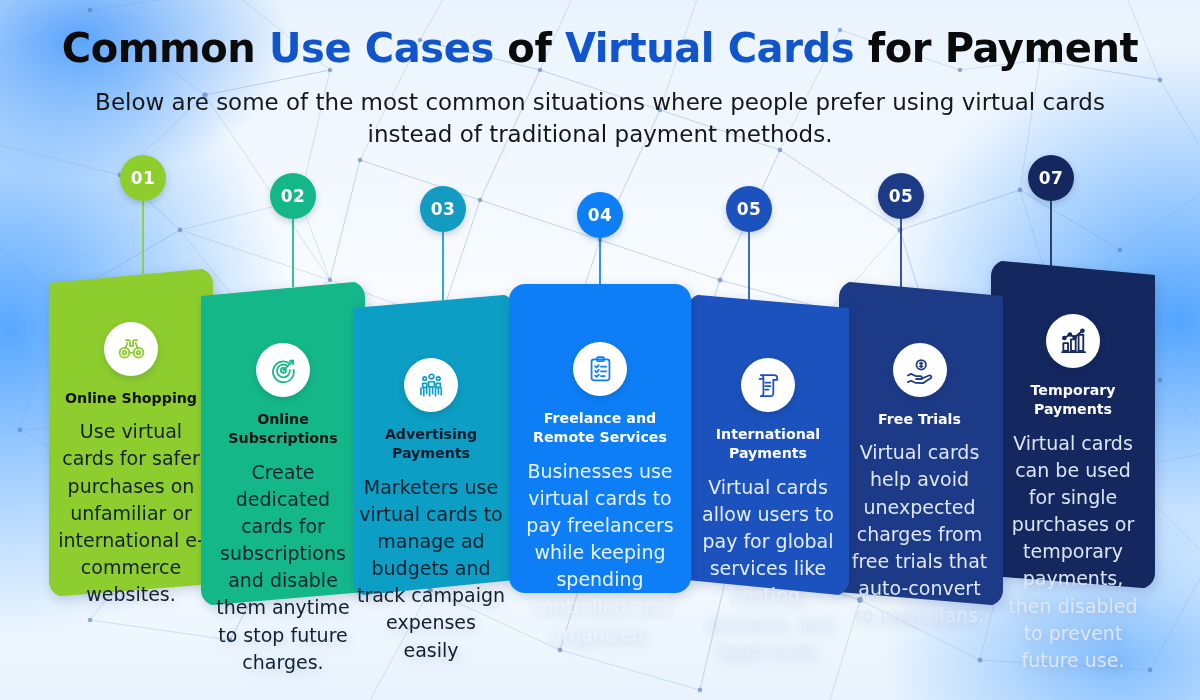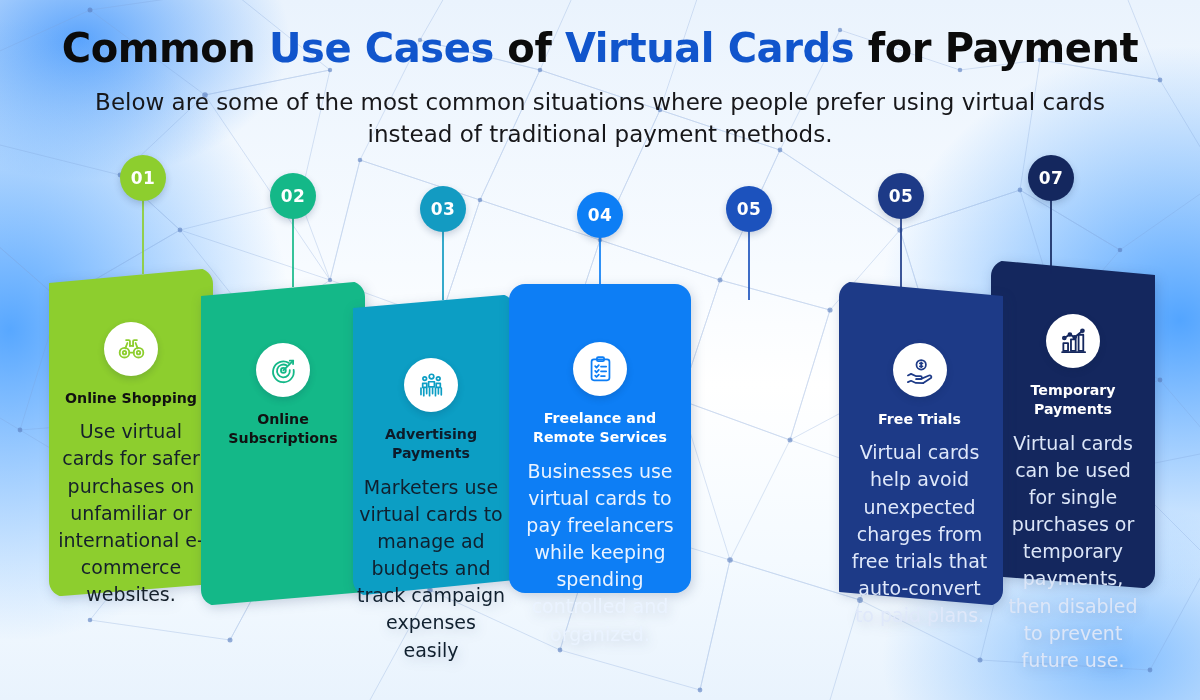"International Payments" div.card { html: none -> <div> <div></div> <div> <div> <svg> <path></path> <path></path> <path></path> <path></path> </svg> </div> <div>International Payments</div> <div>Virtual cards allow users to pay for global services like hosting, domains, and SaaS tools.</div> </div> </div> }
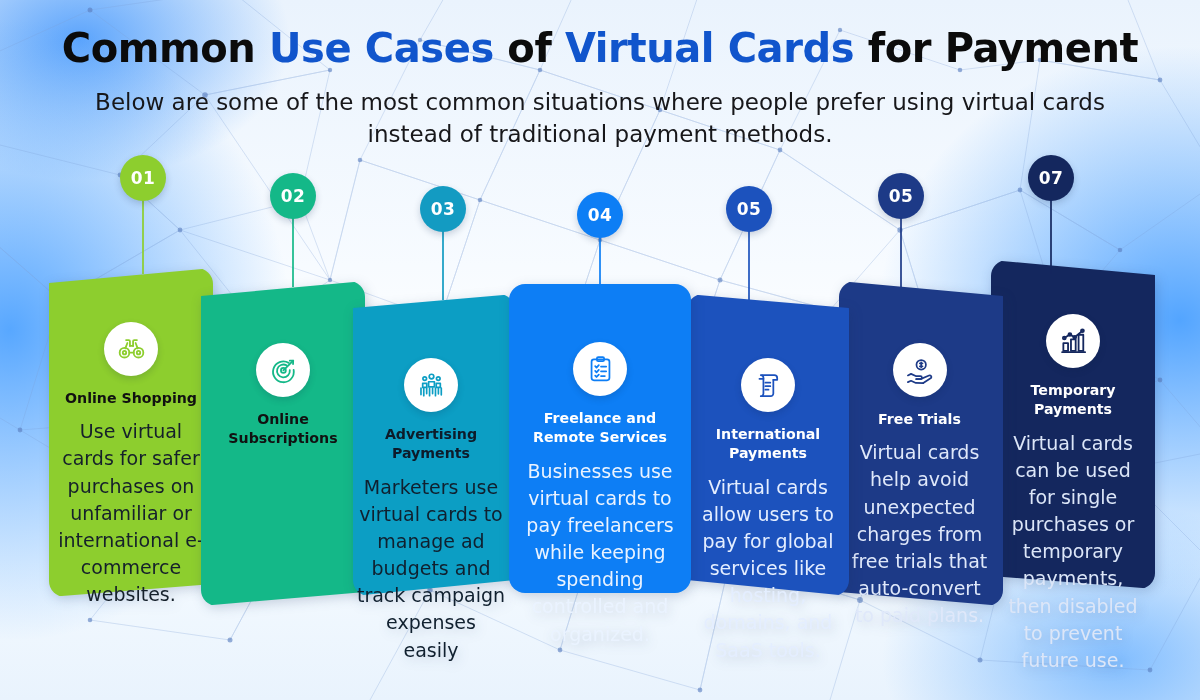"Create dedicated cards for subscriptions" div.c-body { html: none -> <div>Create dedicated cards for subscriptions and disable them anytime to stop future charges.</div> }
